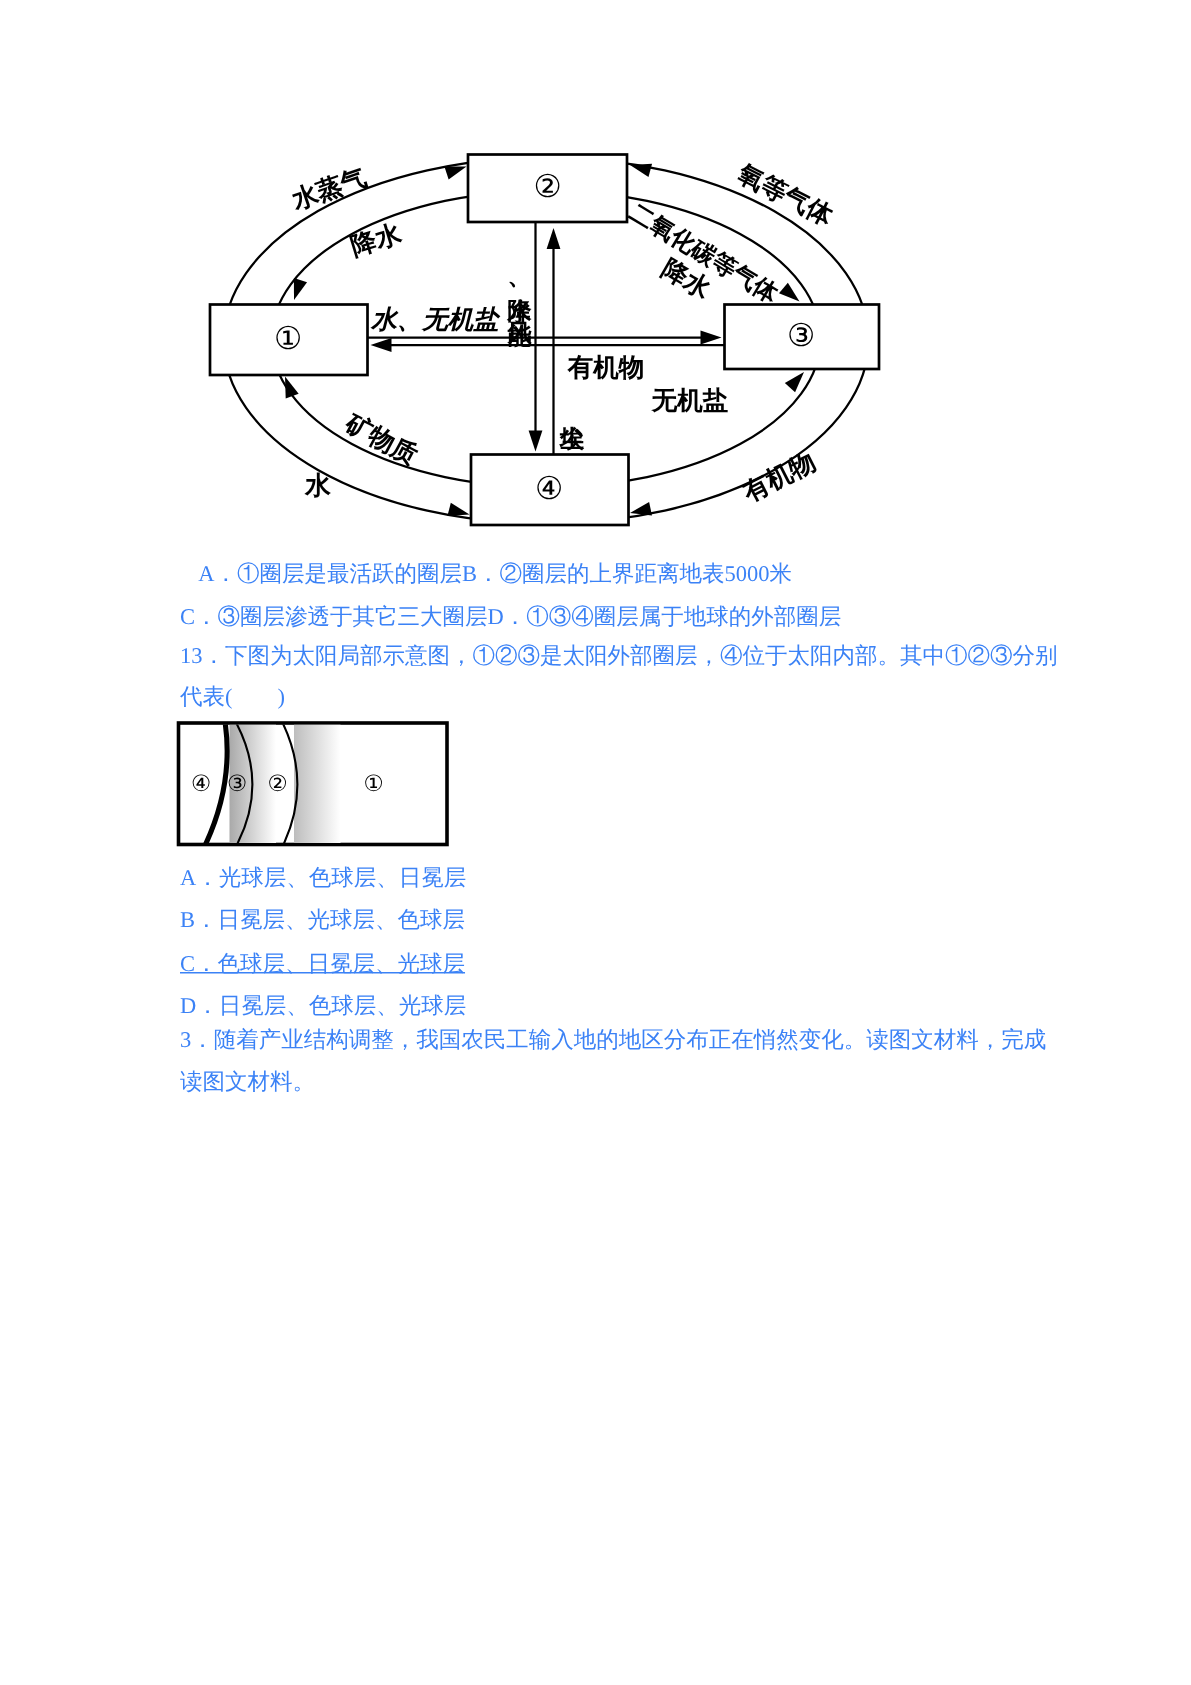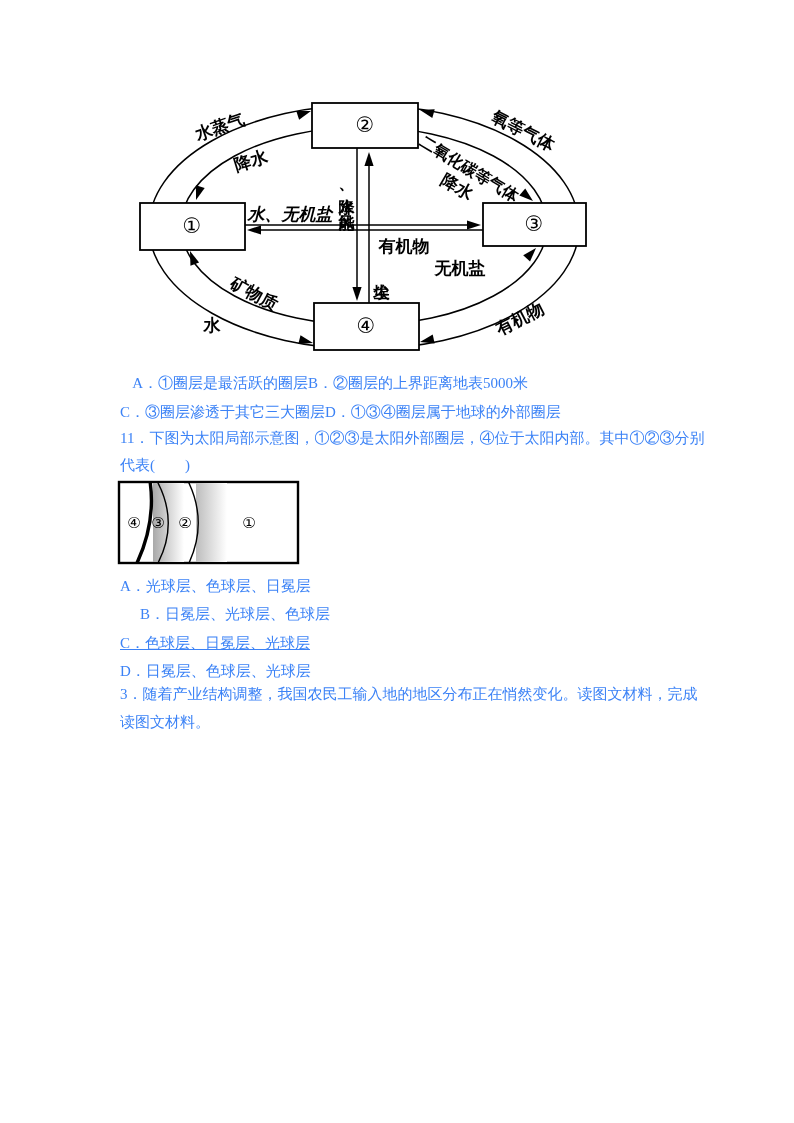"11．下图为太阳局部示意图，①②③是太阳外部圈层，④位于太阳内部。其中①②③分别" div.tline { text: 11 -> 13 }
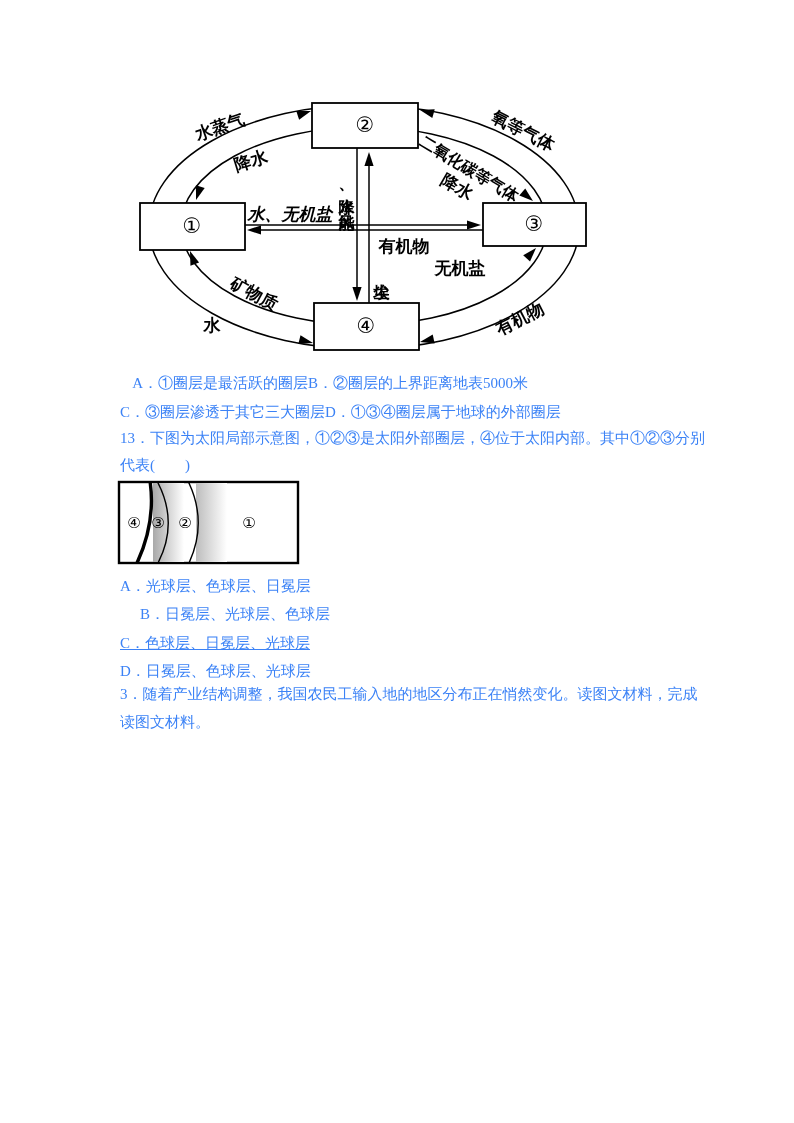"B．日冕层、光球层、色球层" div.tline { margin-left: 20px -> none }
